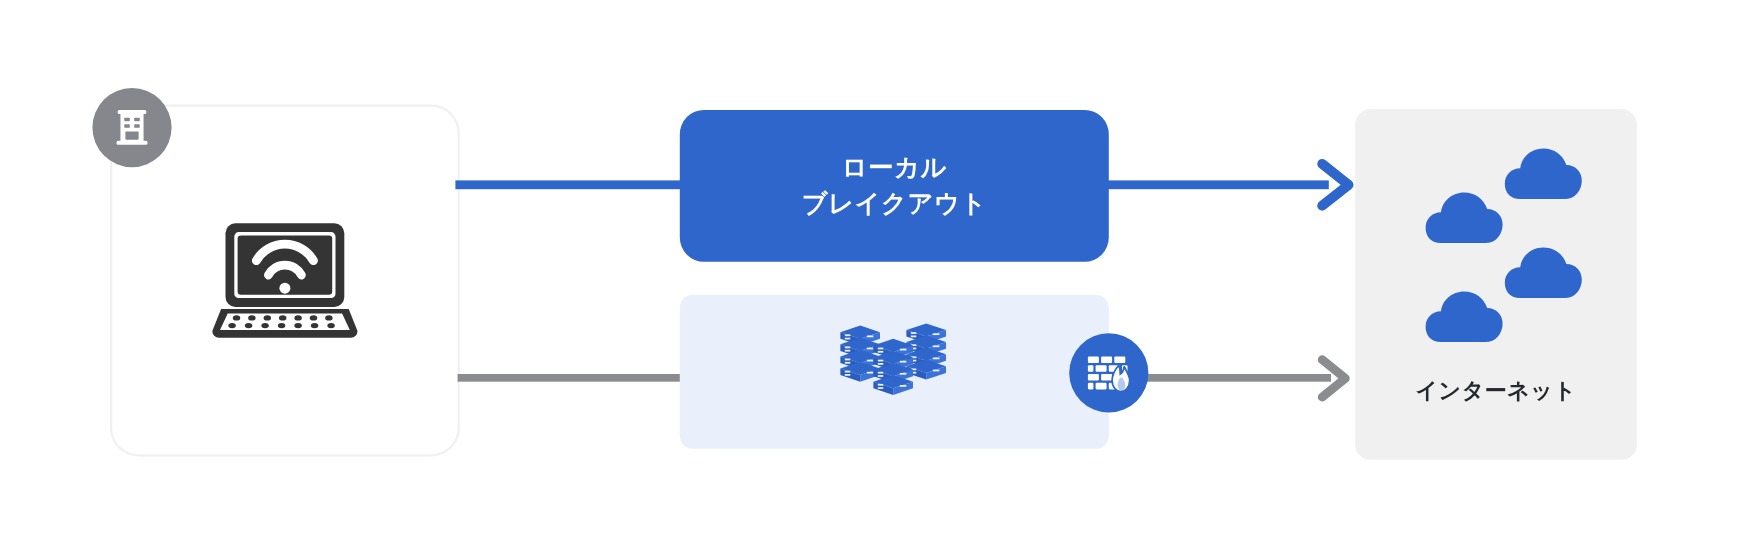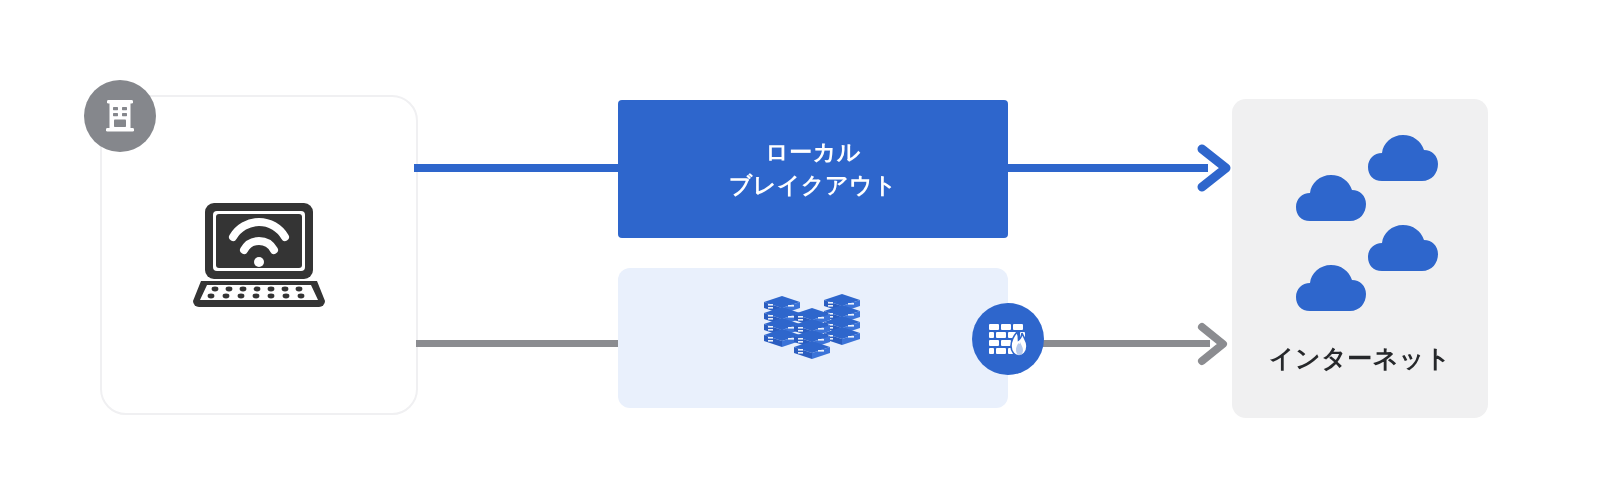"ローカル" .breakout-box { border-radius: 4px -> 22px }
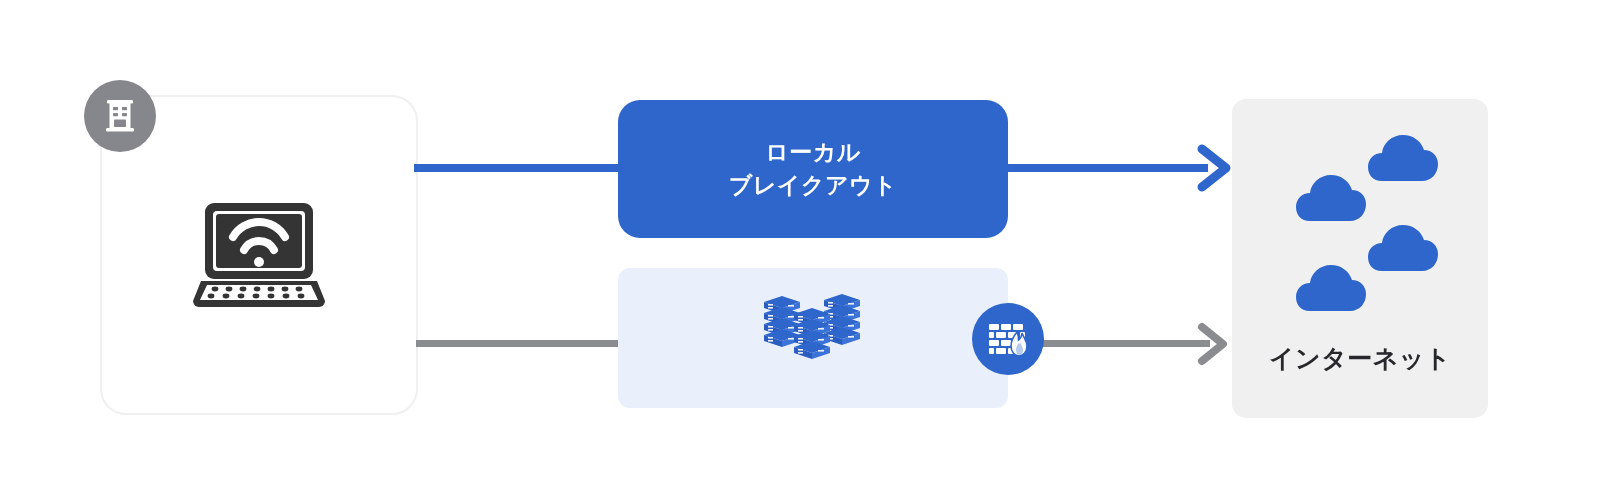"インターネット" .internet-label { font-size: 25px -> 20px }
